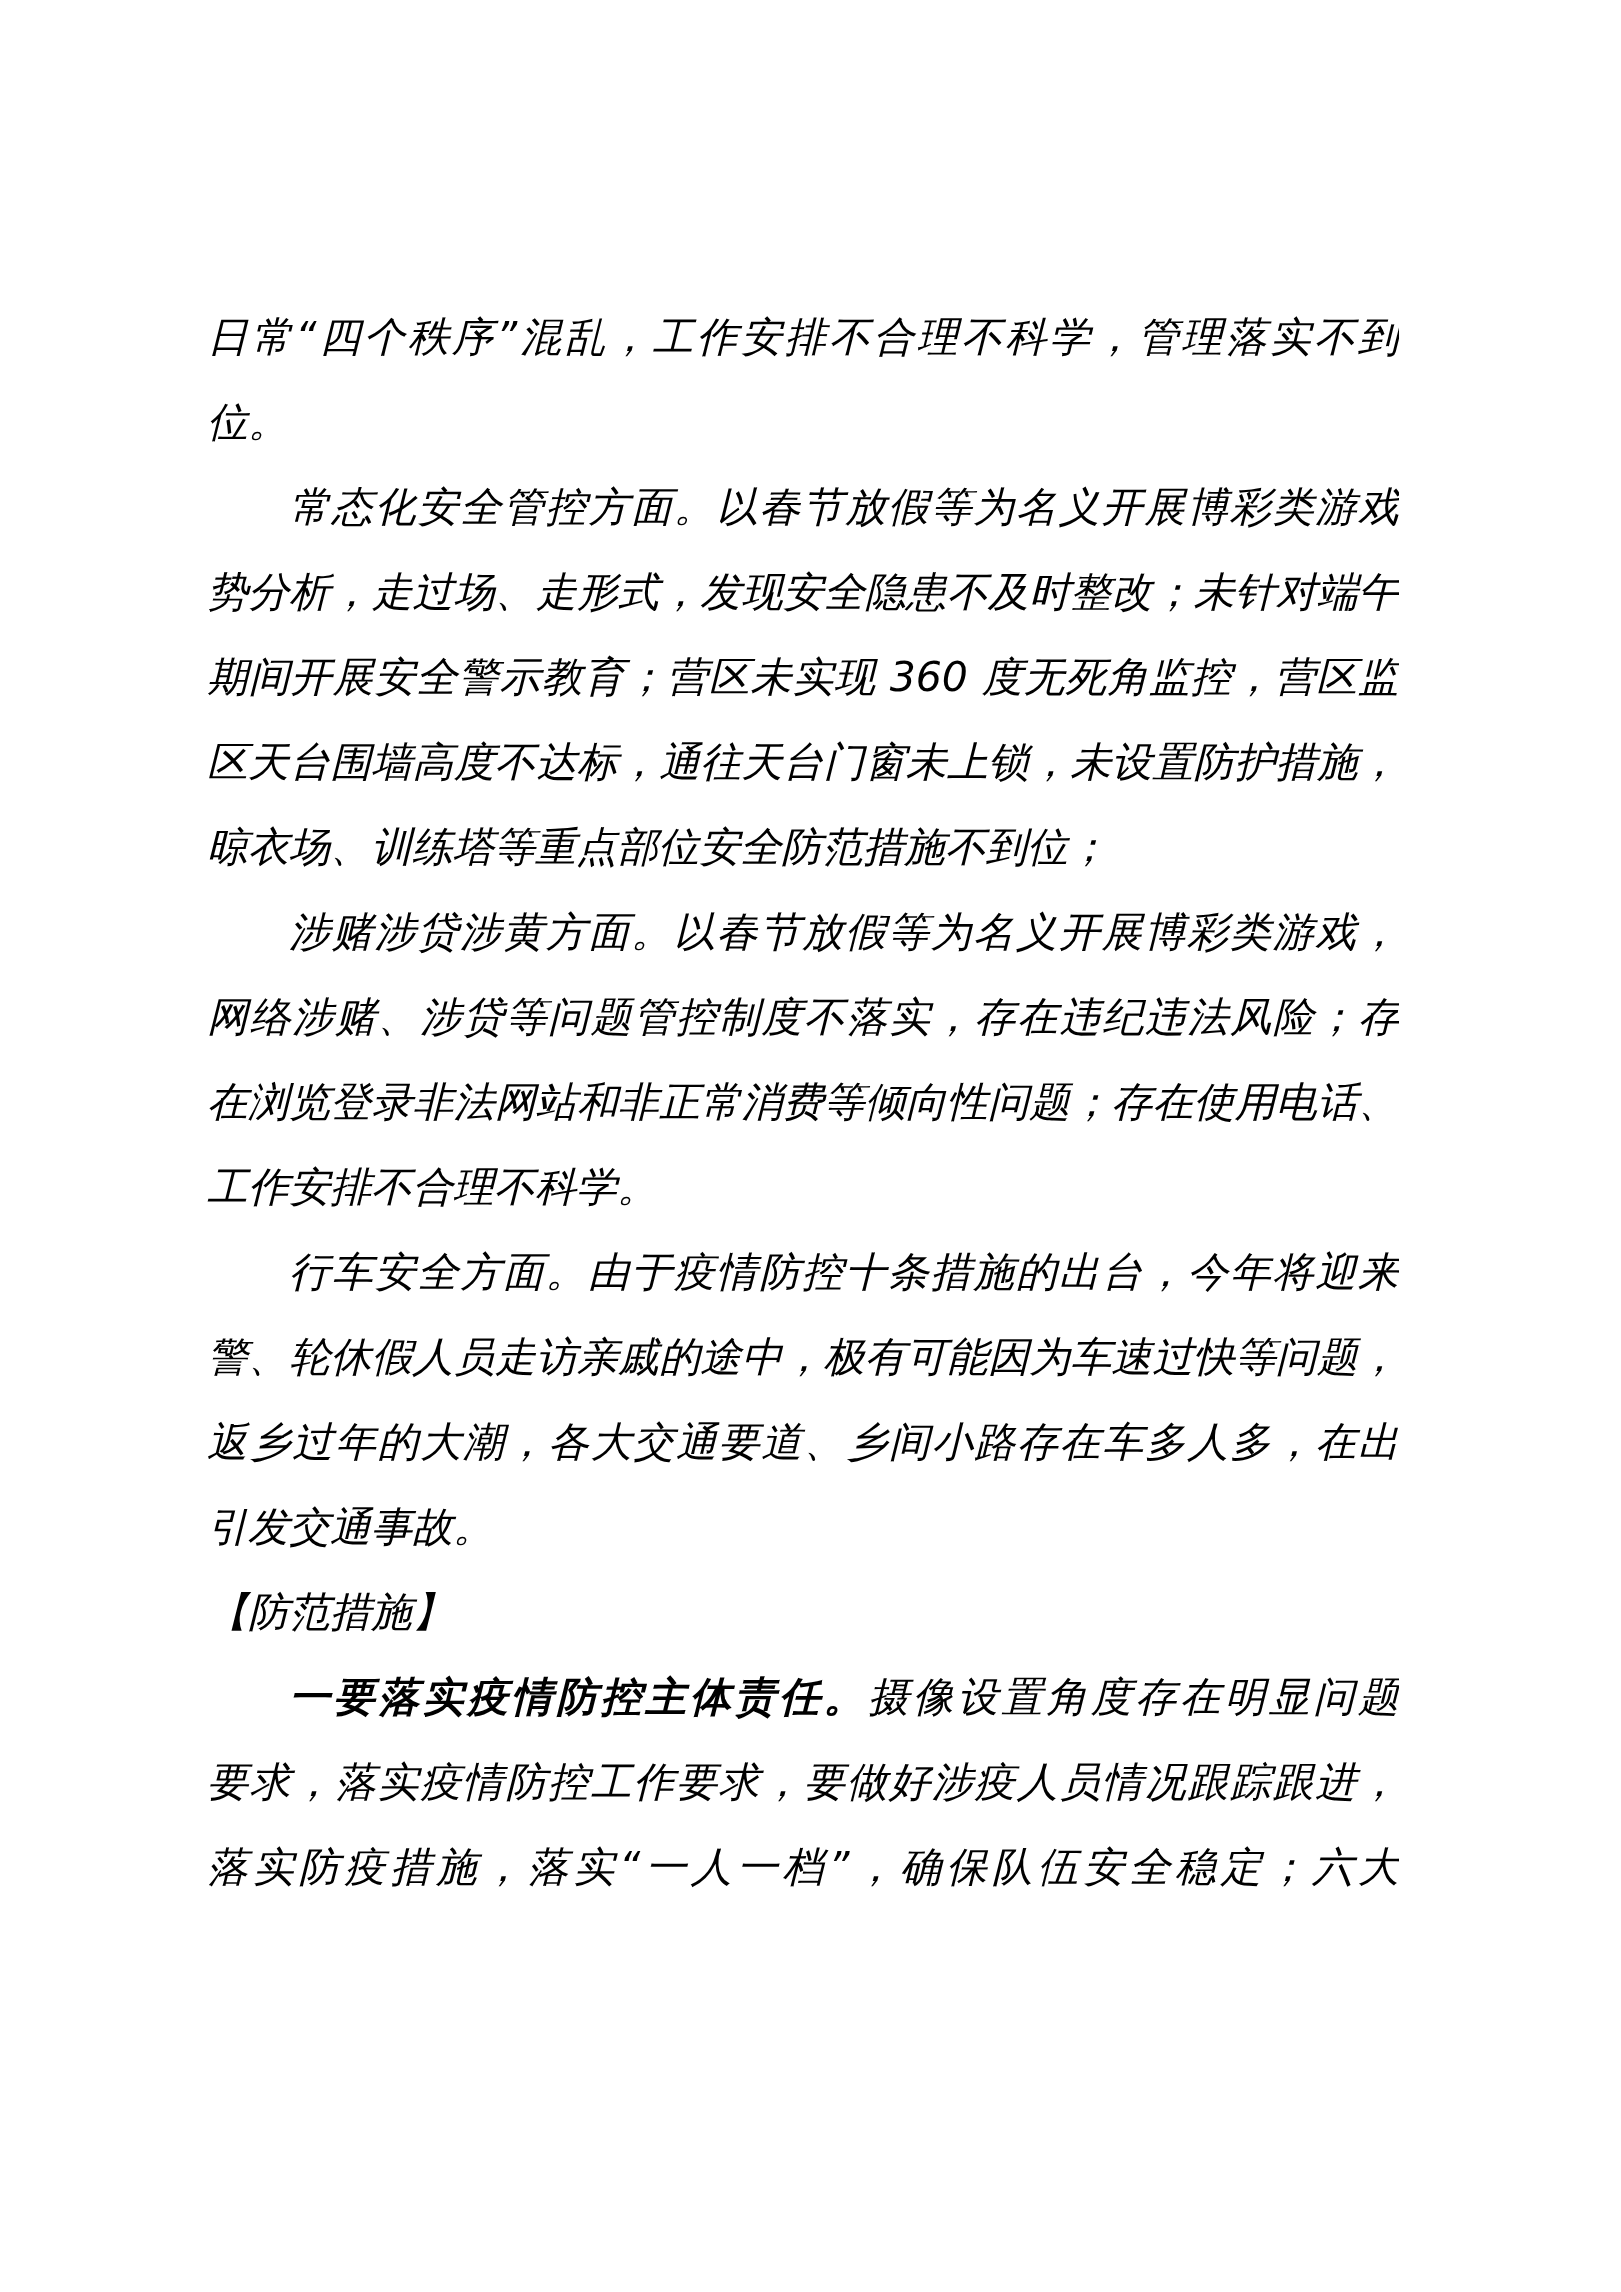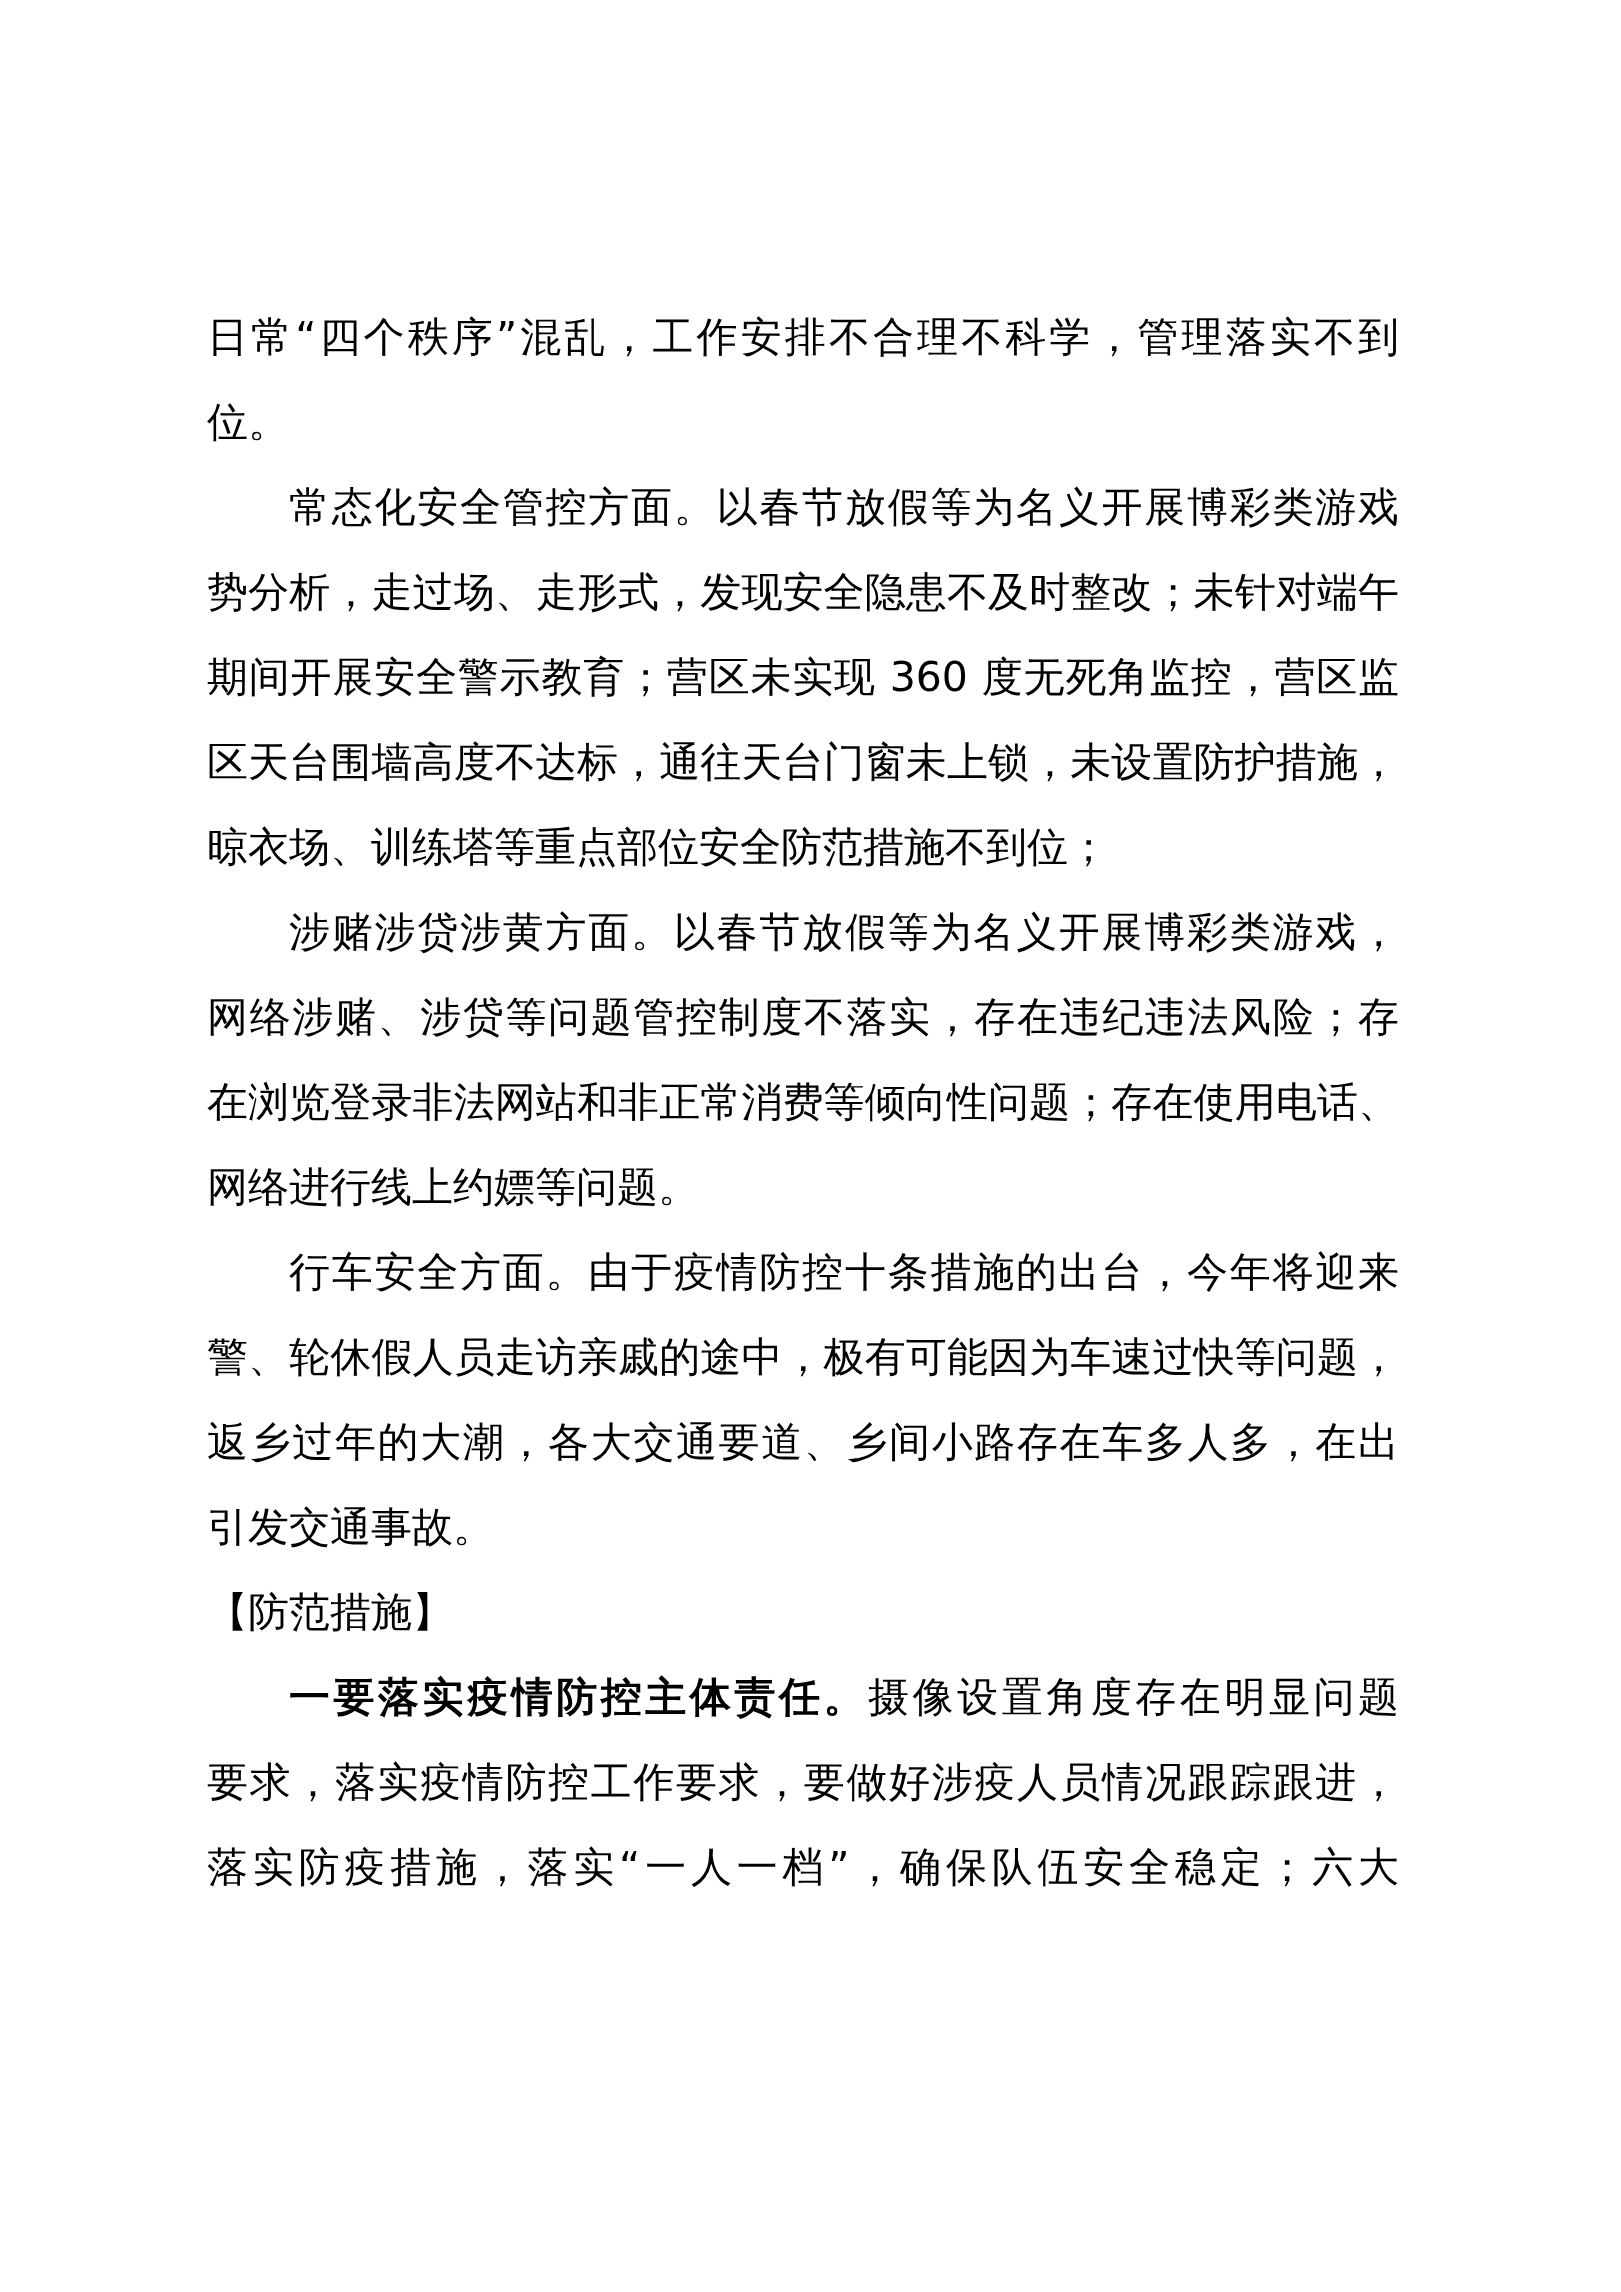"日常“四个秩序”混乱，工作安排不合理不科学，管理落实不到" .doc-body { font-style: none -> italic }
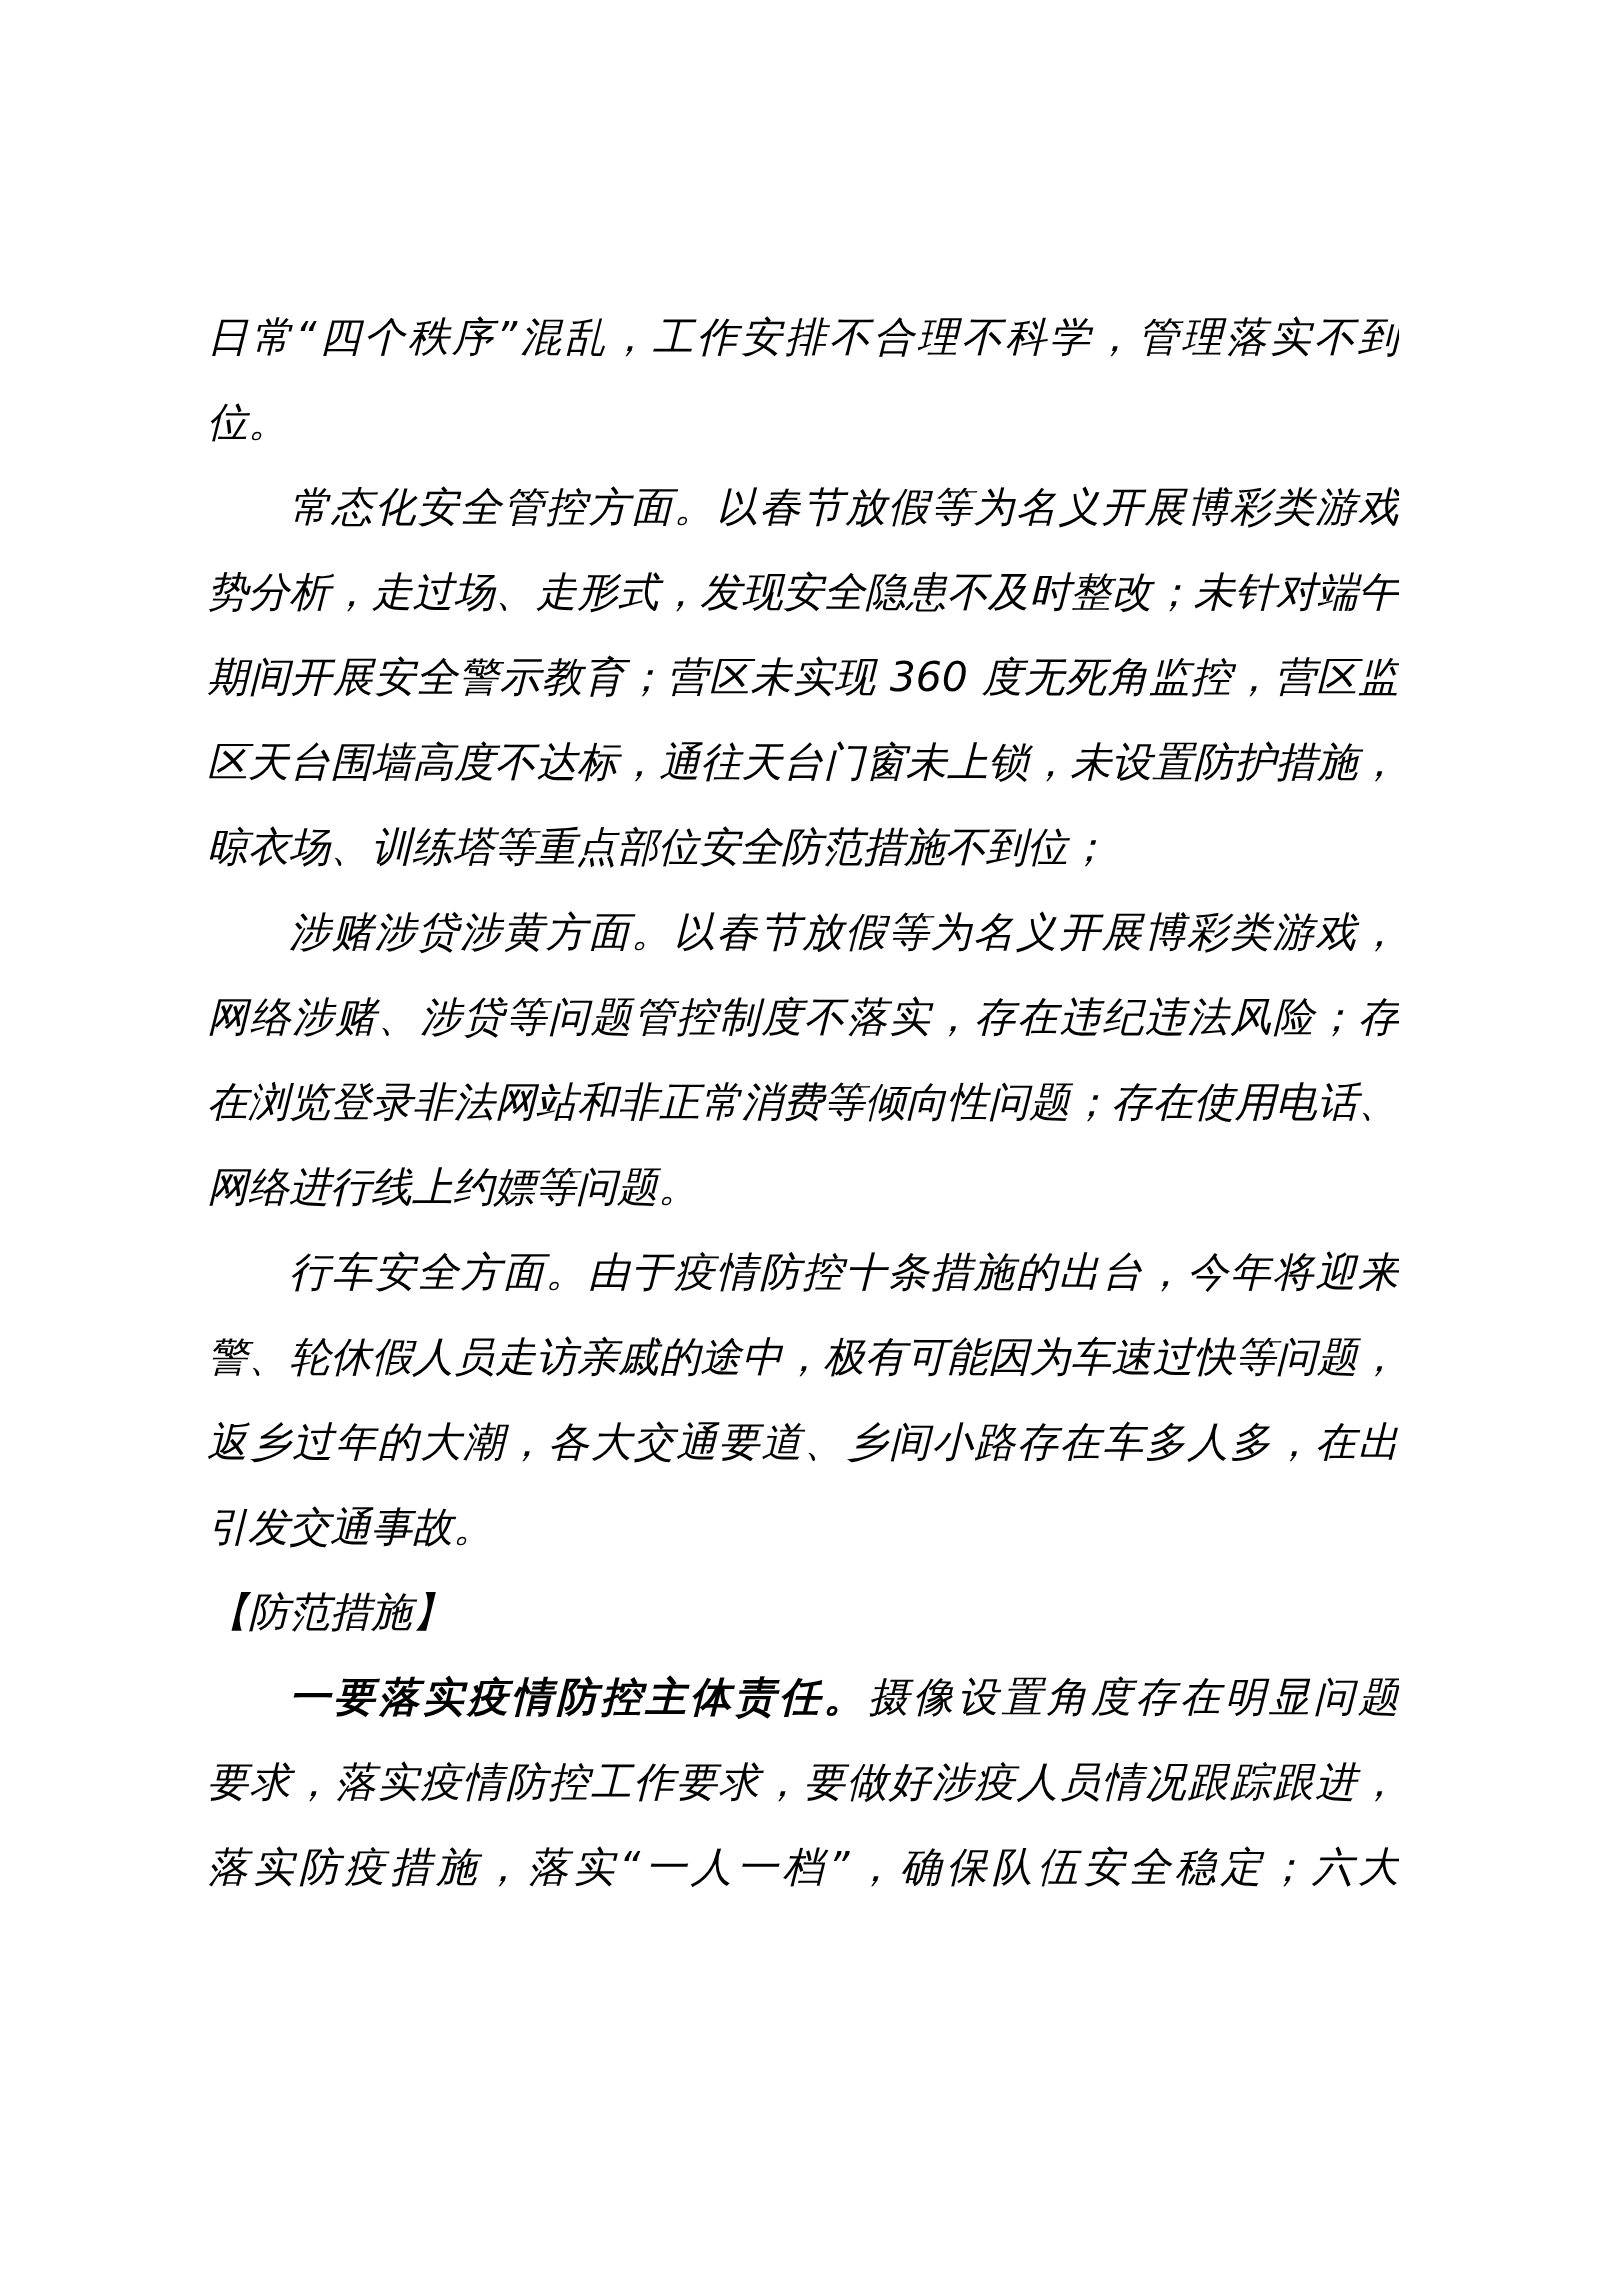"网络进行线上约嫖等问题。" span.seg { text: 网络进行线上约嫖等问题 -> 工作安排不合理不科学 }
